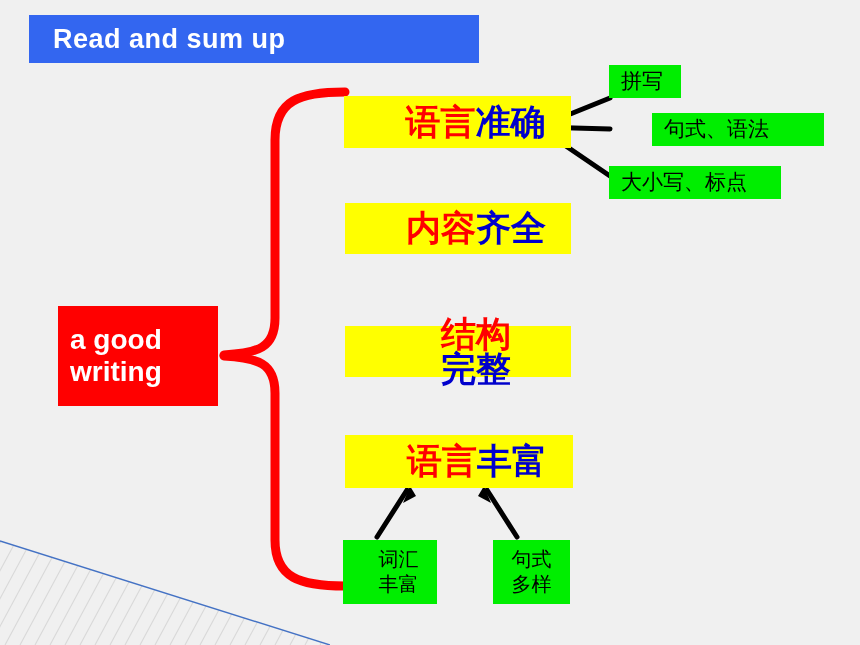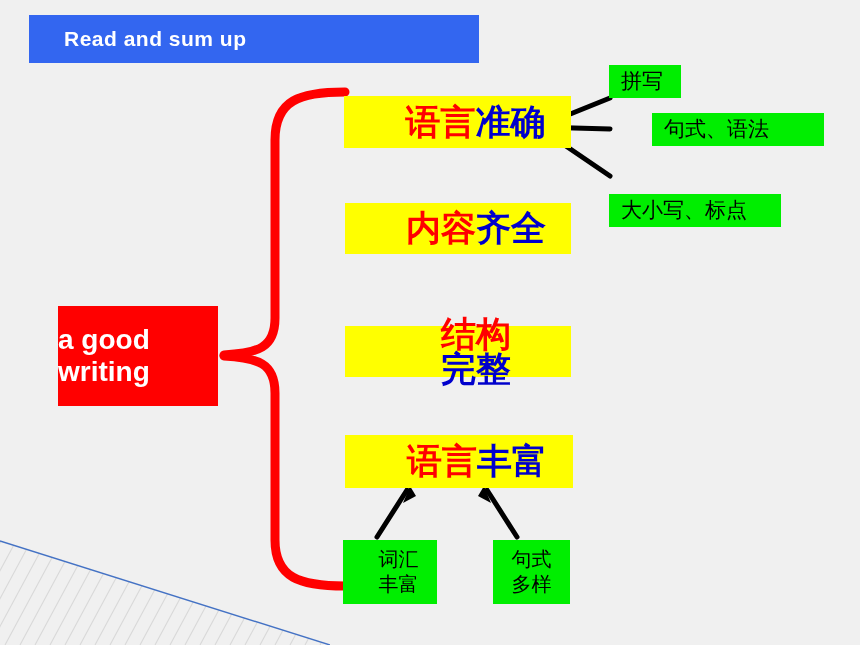"Read and sum up" .title-banner .title-text { font-size: 21px -> 27px; padding-left: 35px -> 24px }
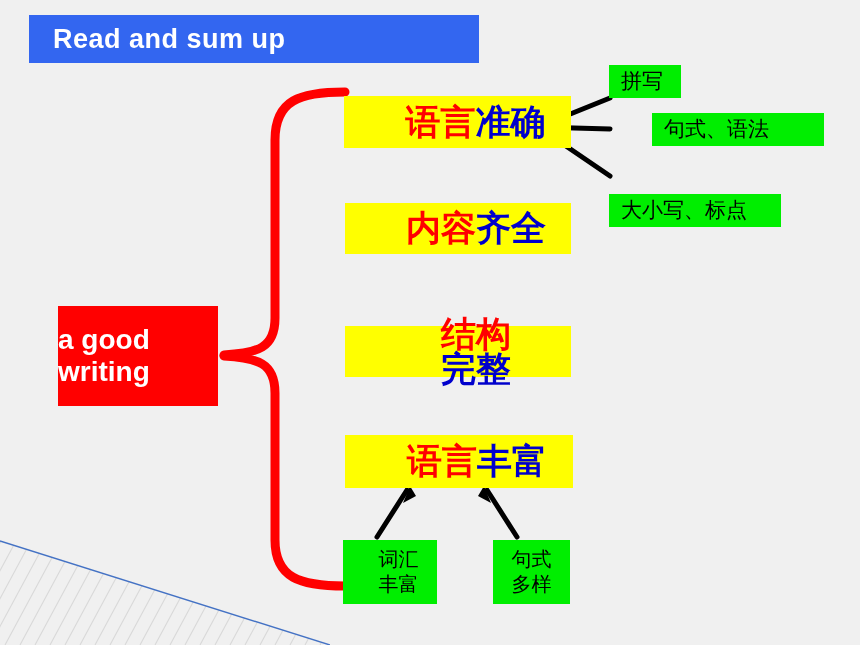"大小写、标点" .gb3 { margin-top: 28px -> none }
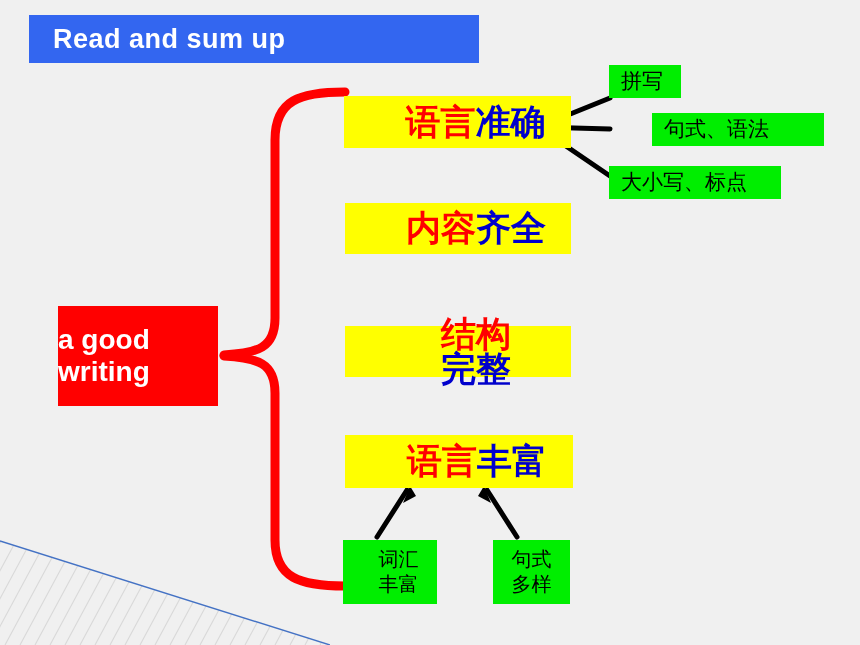"a good" .root-box { padding-left: none -> 12px }
